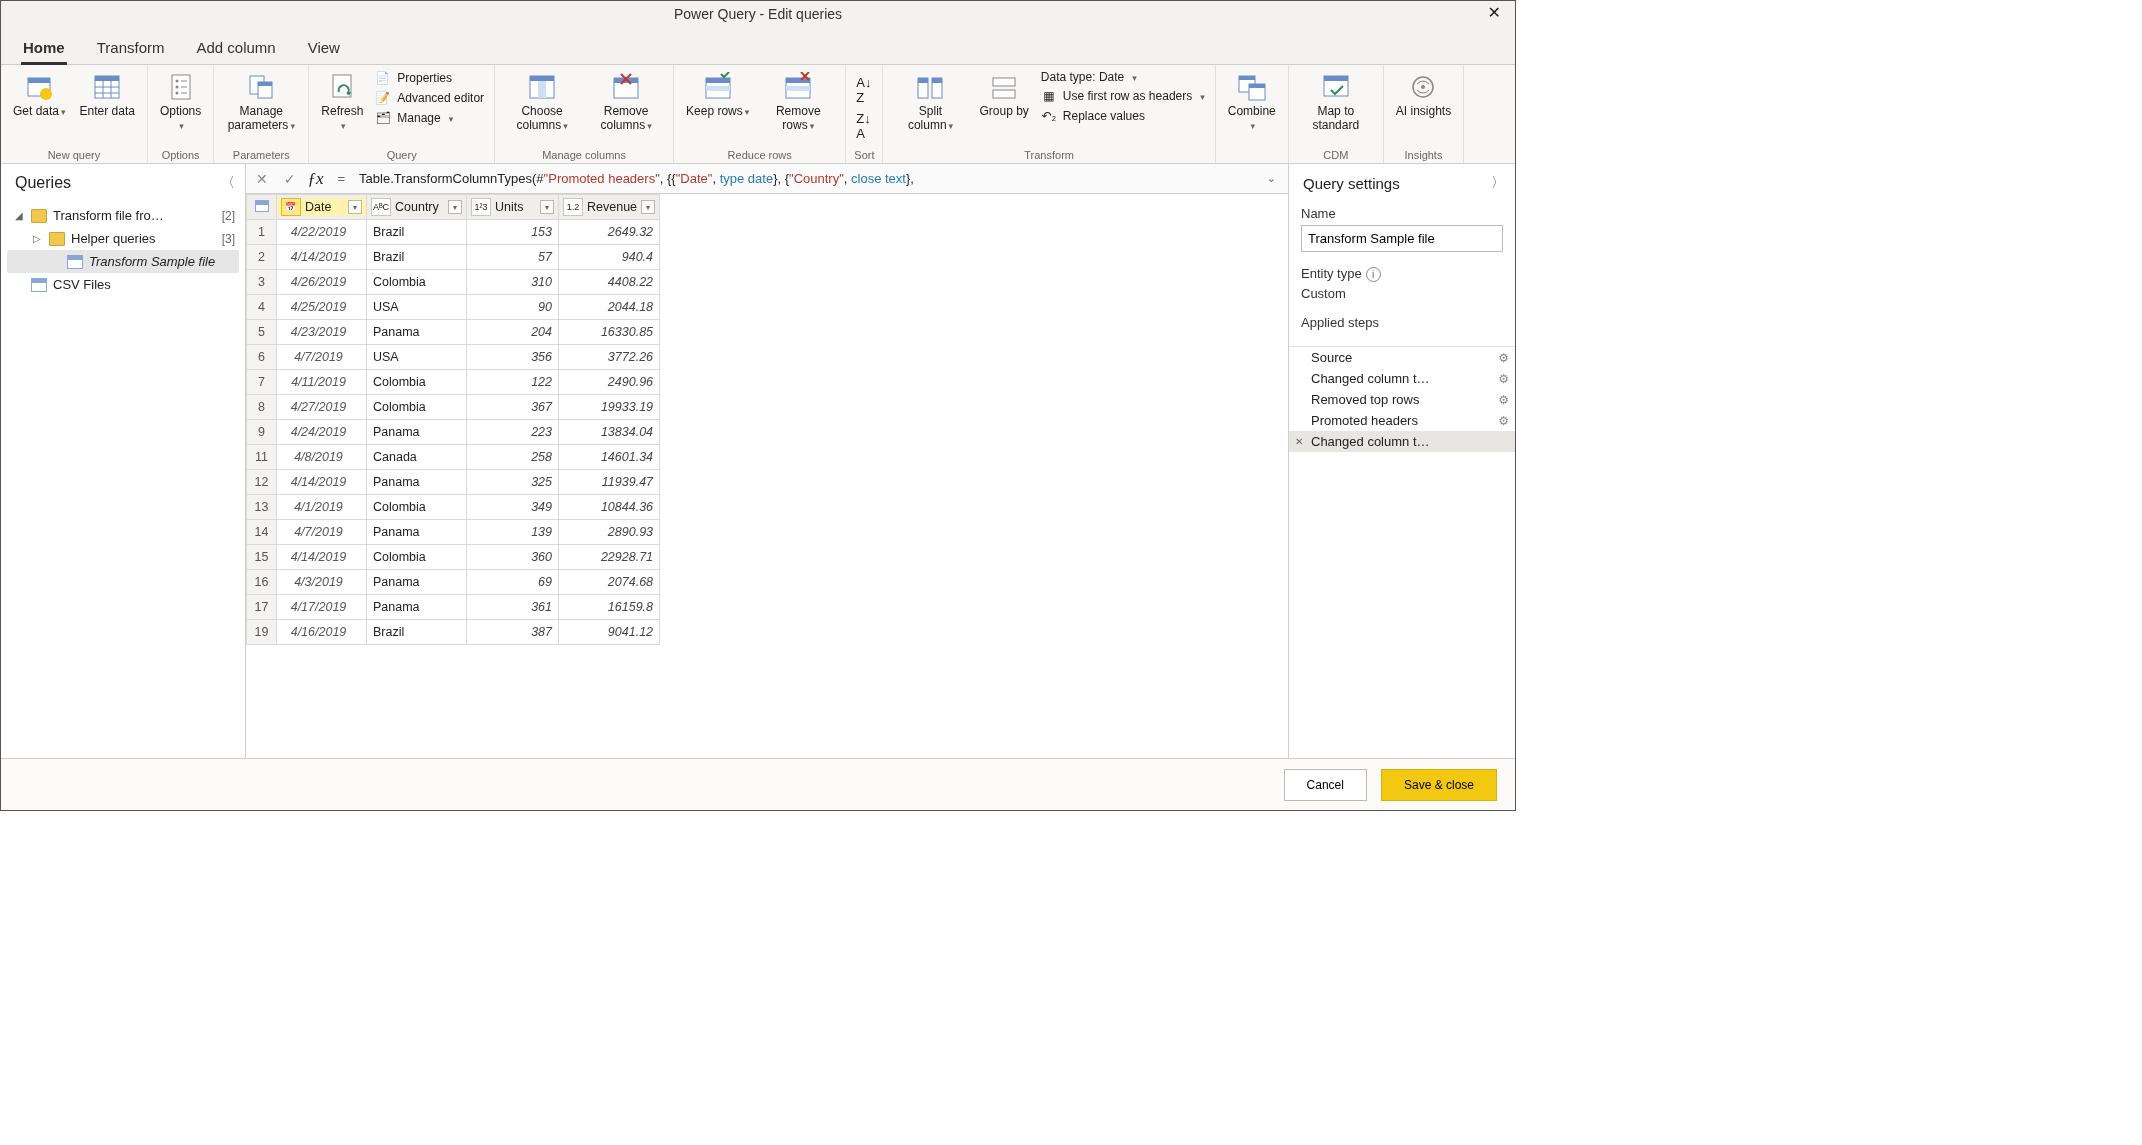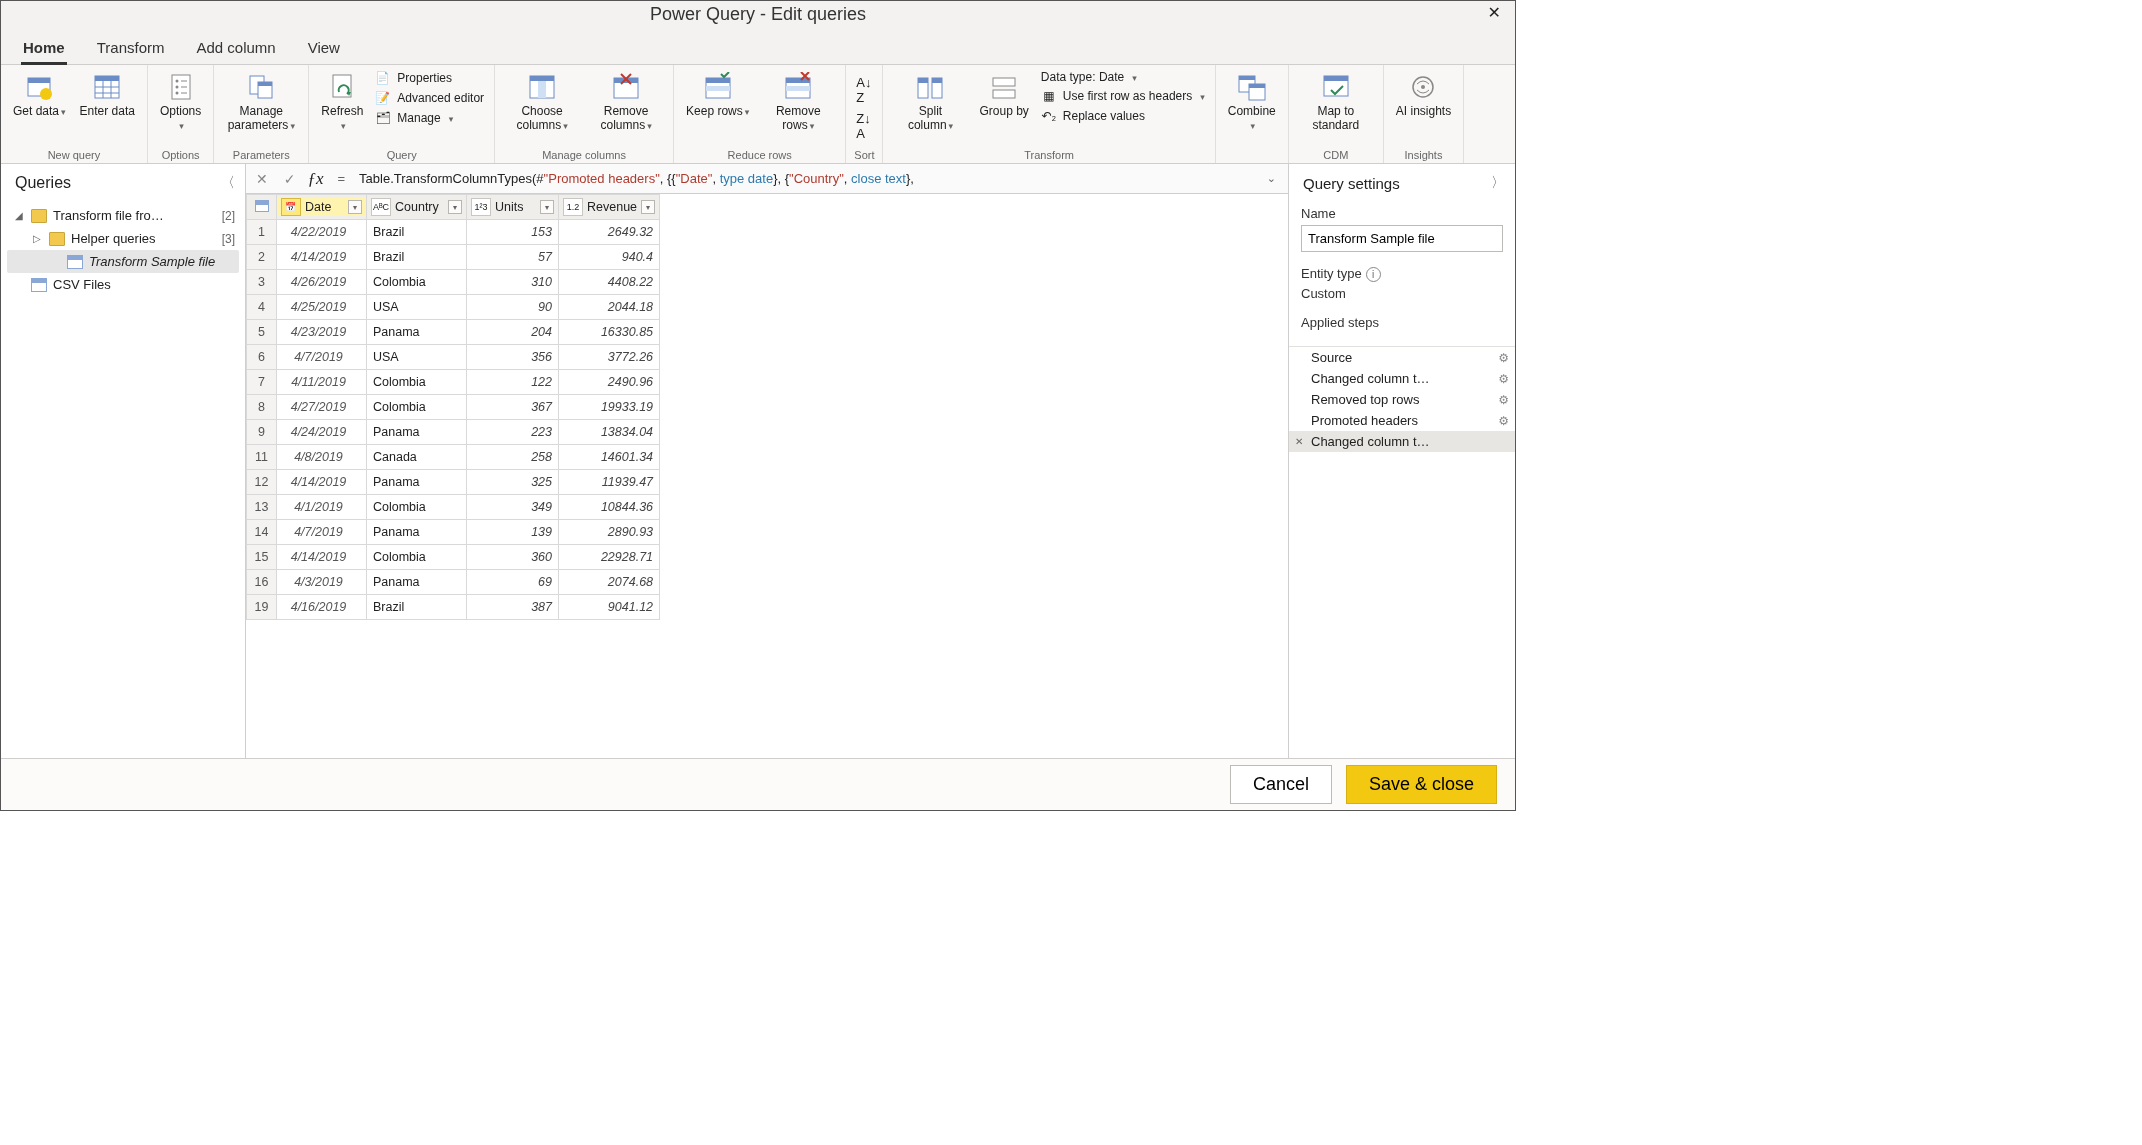"Power Query - Edit queries" .titlebar .title { font-size: 18px -> 14px }
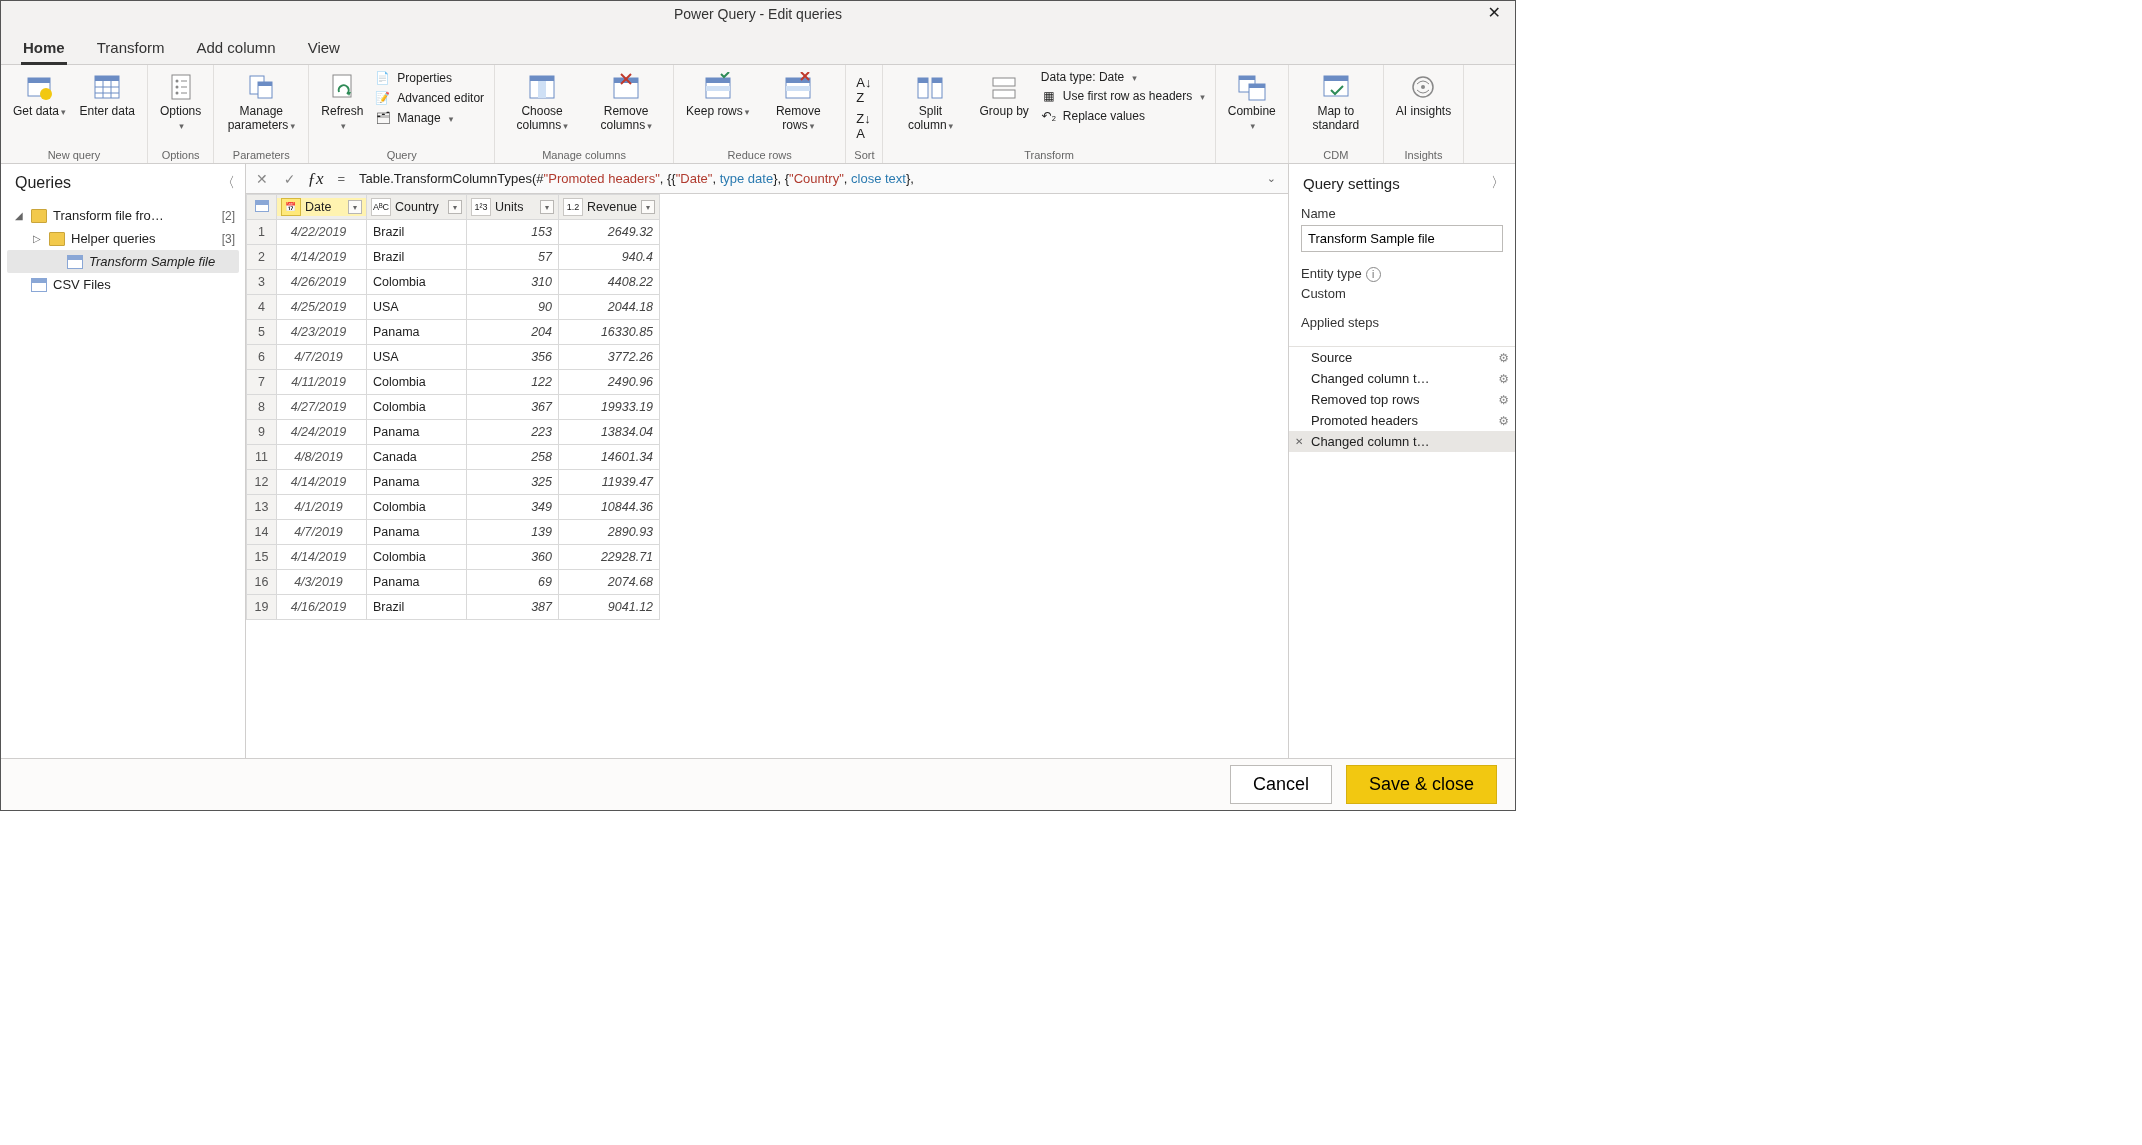"17" tr { html: none -> <tr> <td>17</td> <td>4/17/2019</td> <td>Panama</td> <td>361</td> <td>16159.8</td> </tr> }
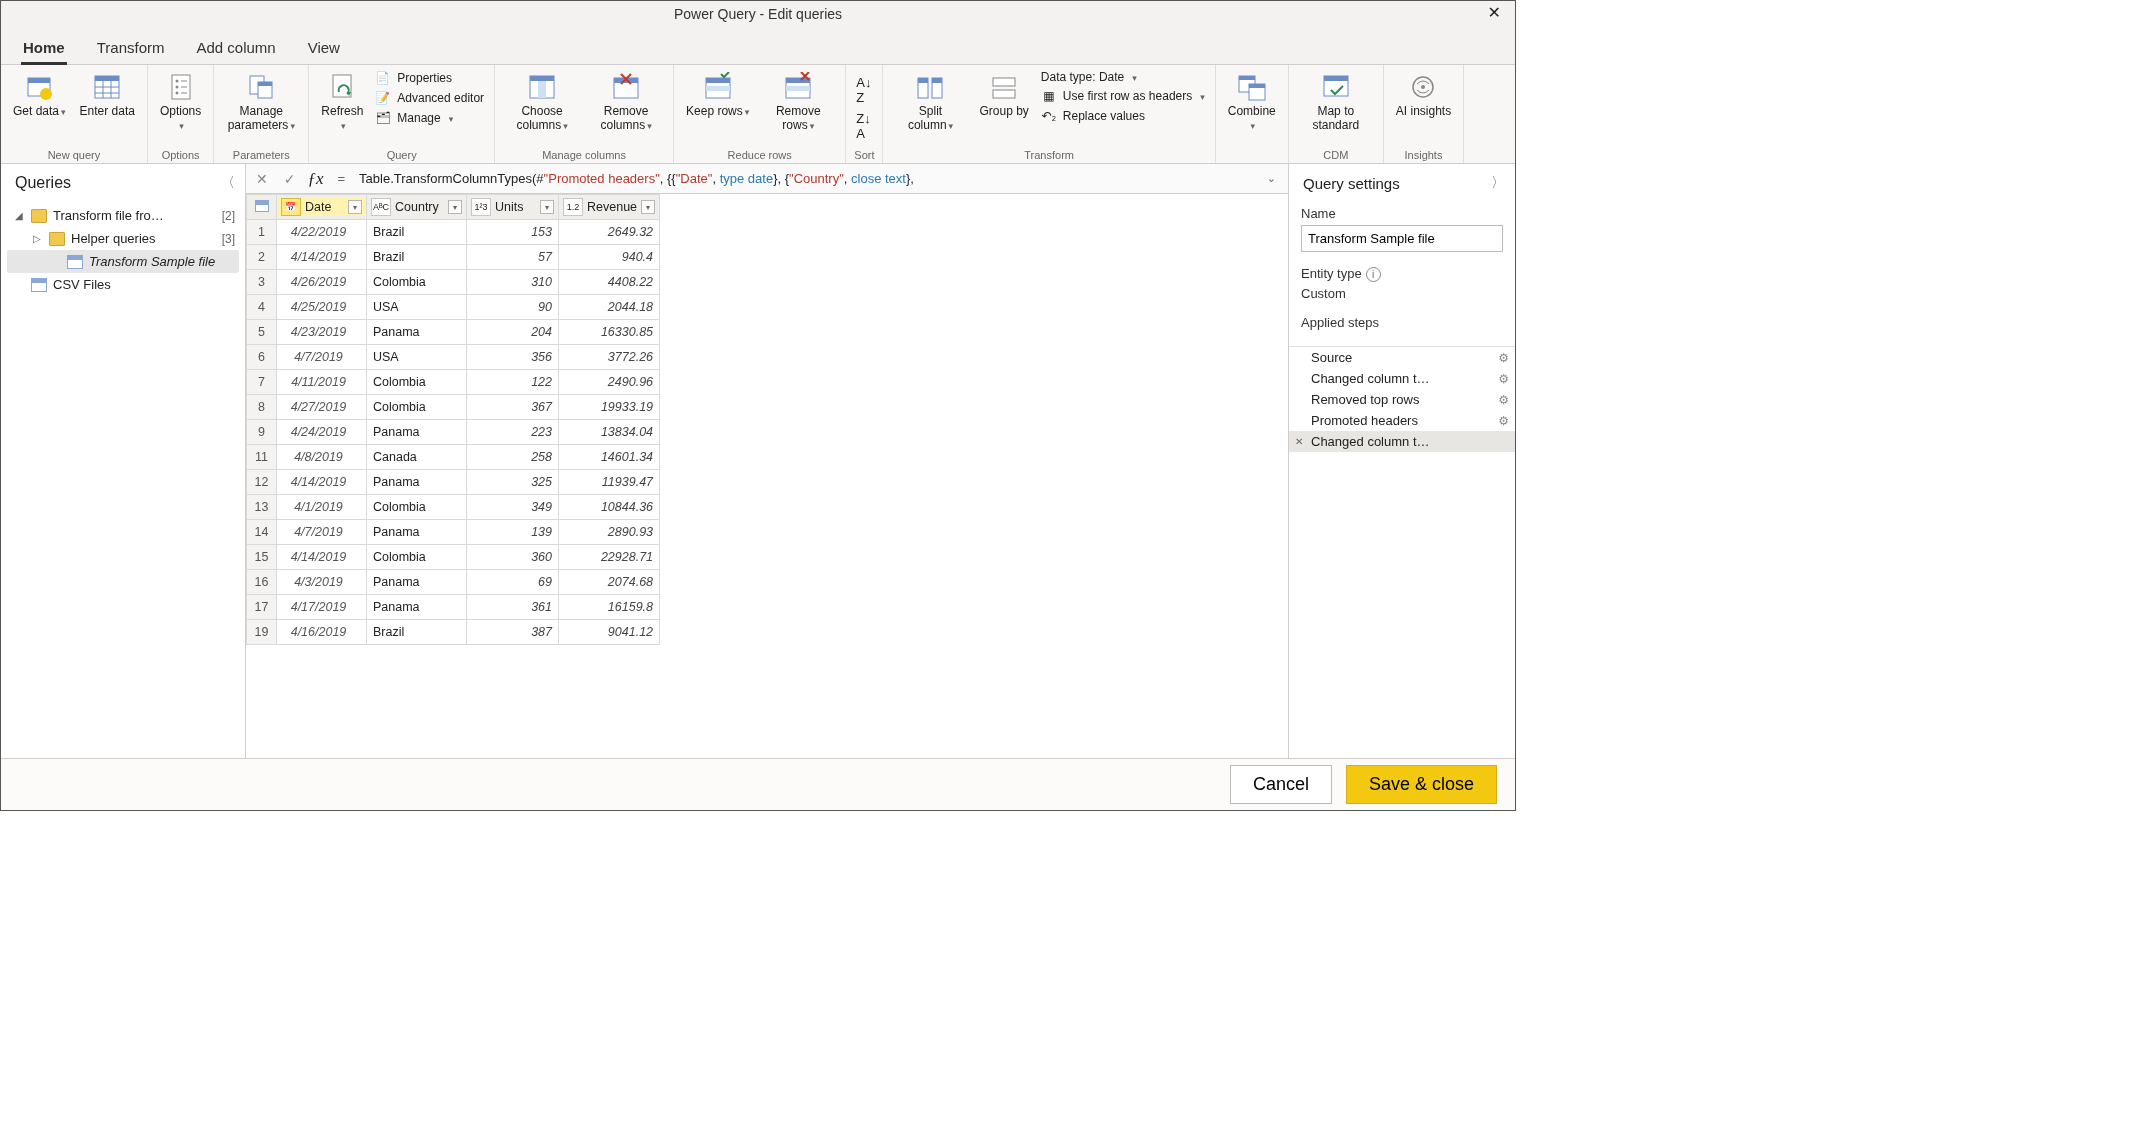"Cancel" .btn { font-size: 18px -> 12px }
